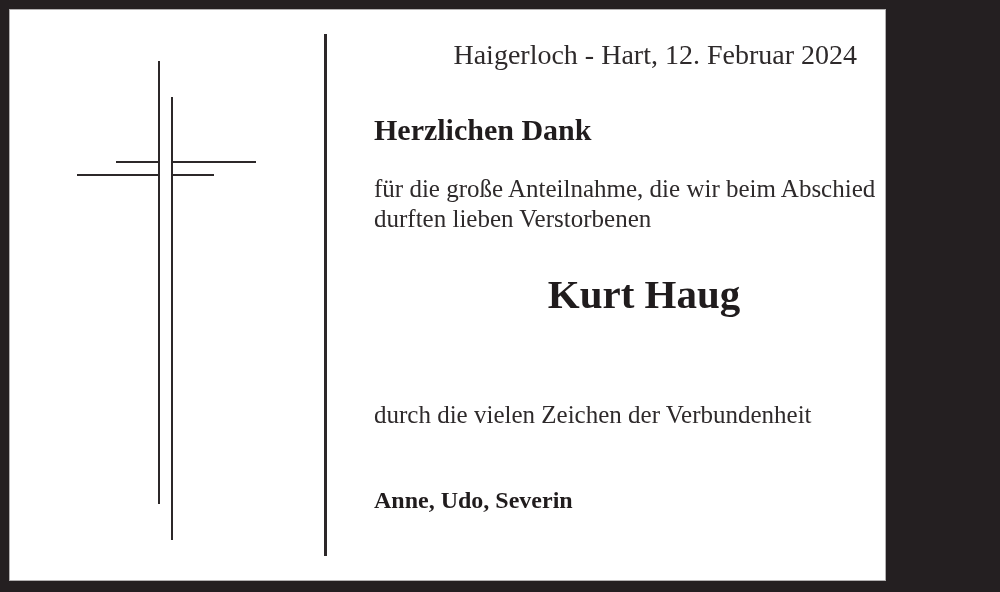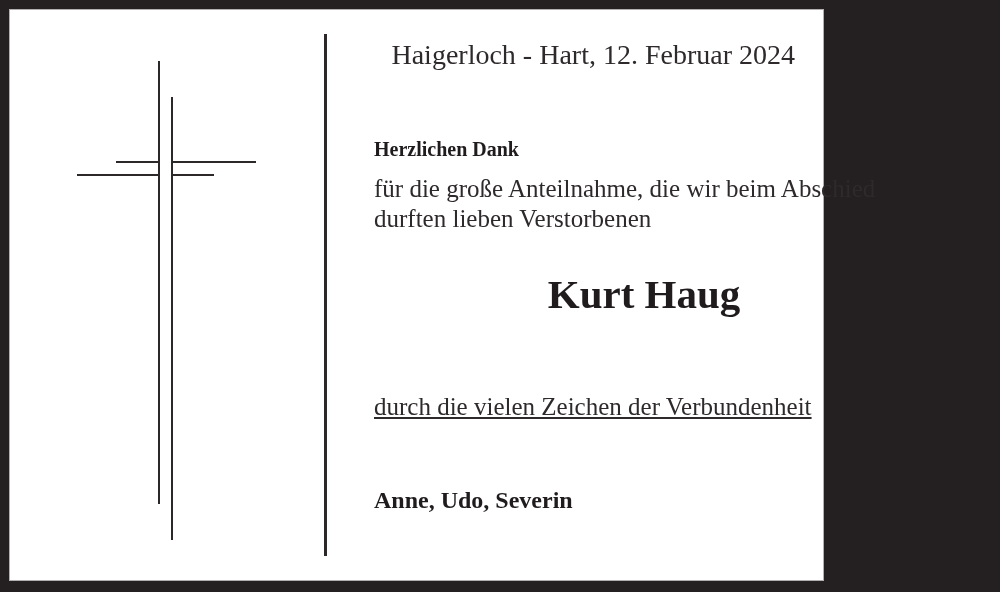"Haigerloch - Hart, 12. Februar" .card { width: 815px -> 877px }
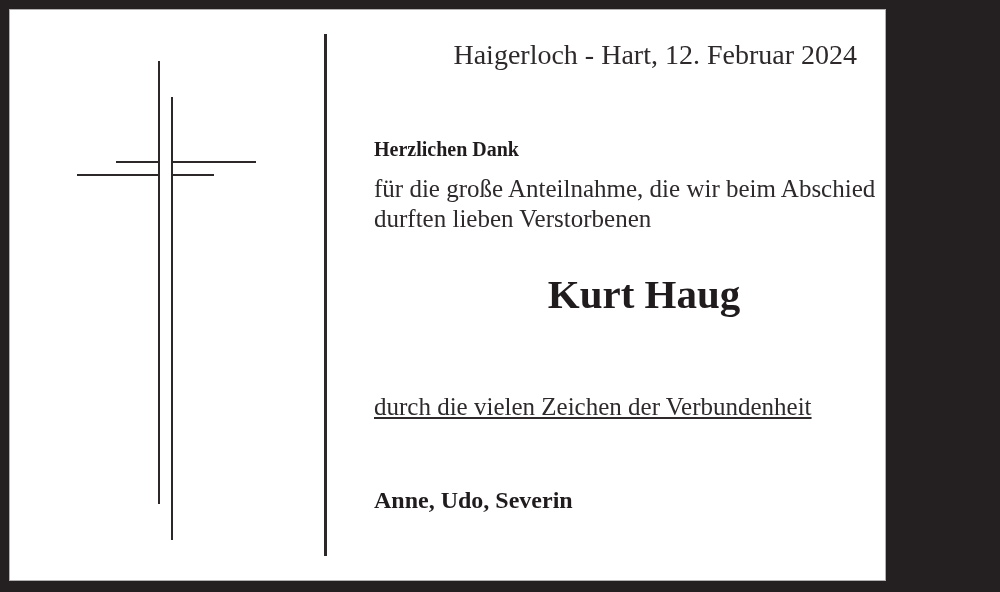"Herzlichen Dank" .heading { font-size: 20px -> 30px; margin-top: 24px -> none }
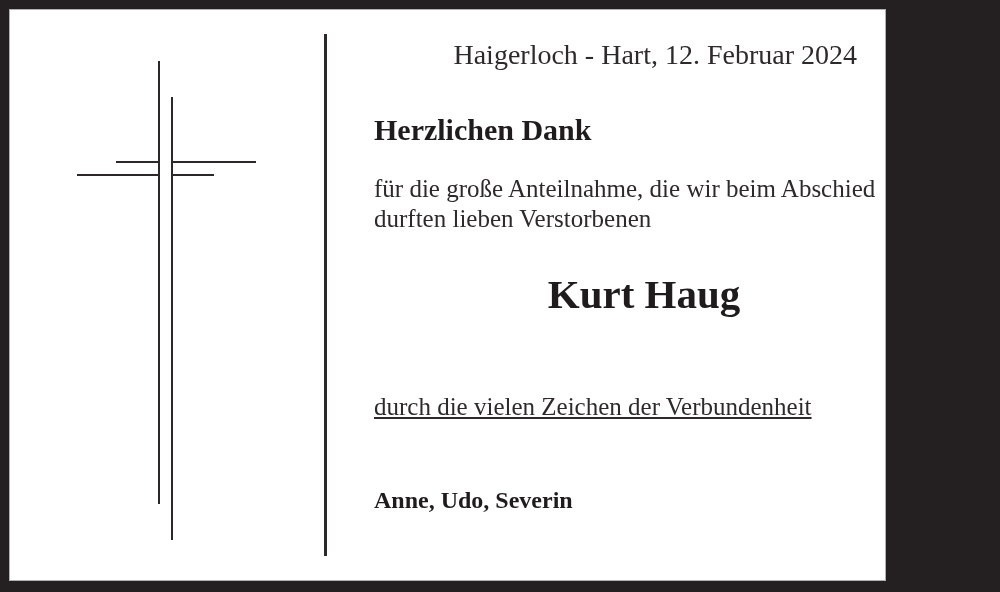"durch die vielen Zeichen der" .closing { text-decoration: underline -> none; top: 382px -> 390px }
